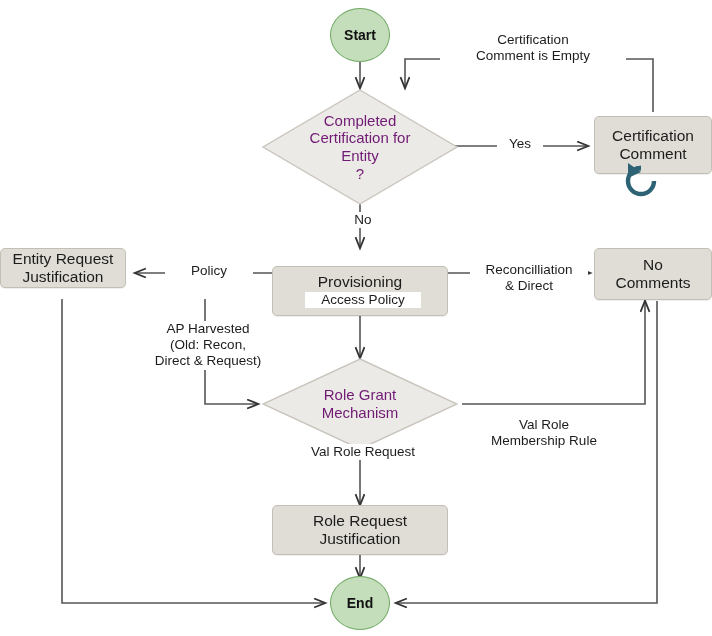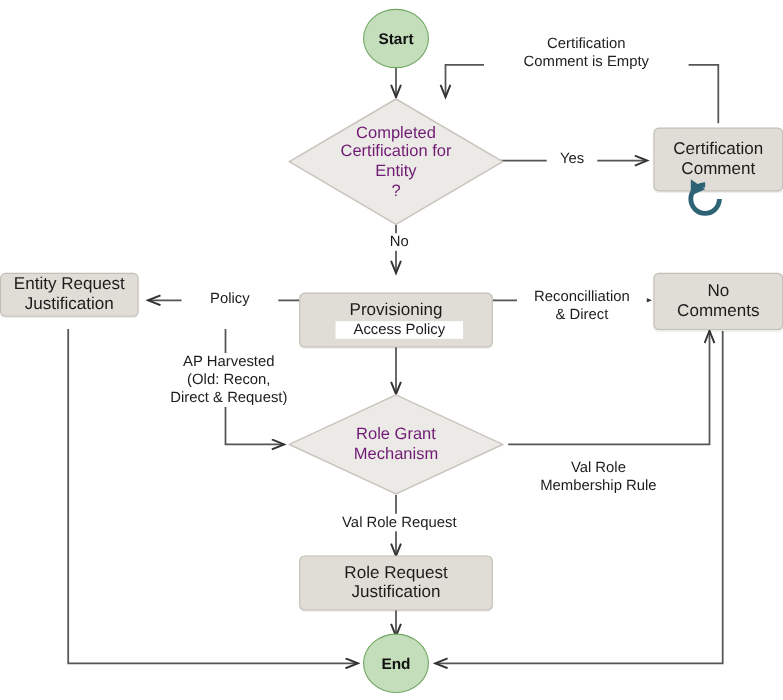"Val Role Request" div.edge-label { top: 467px -> 444px }
